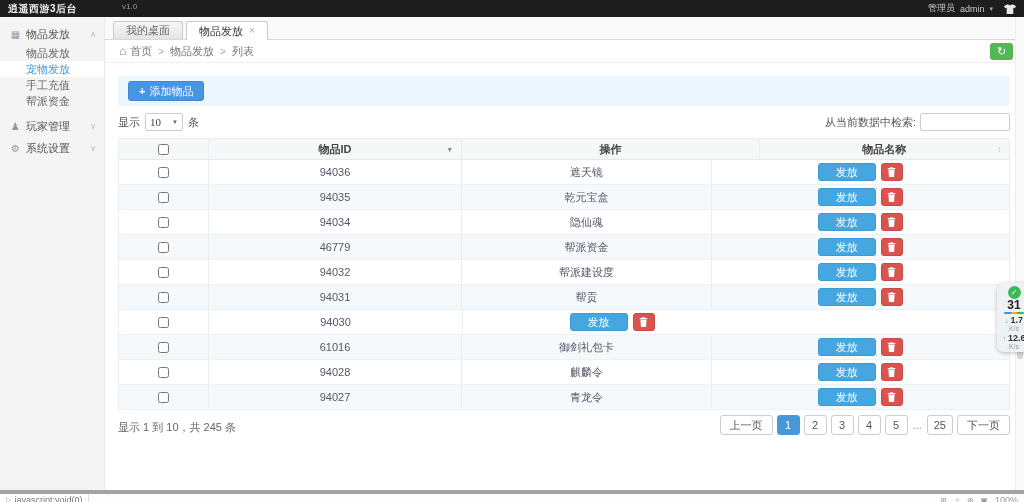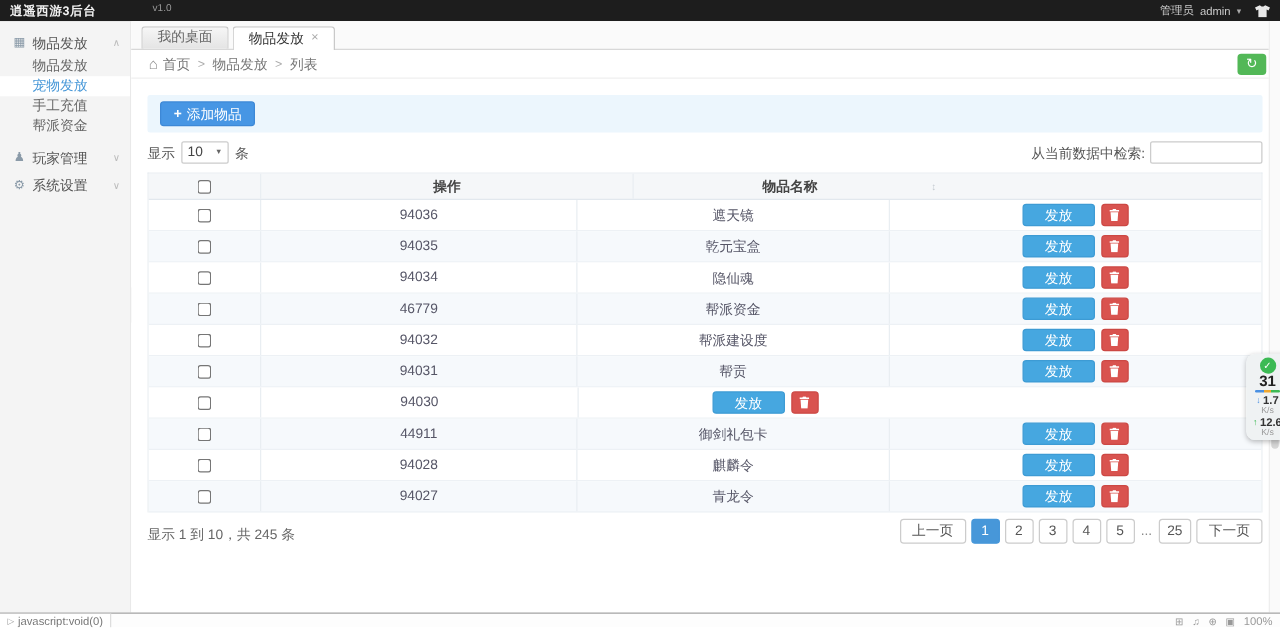"显示" .show-row { font-family: none -> Liberation Serif, serif }
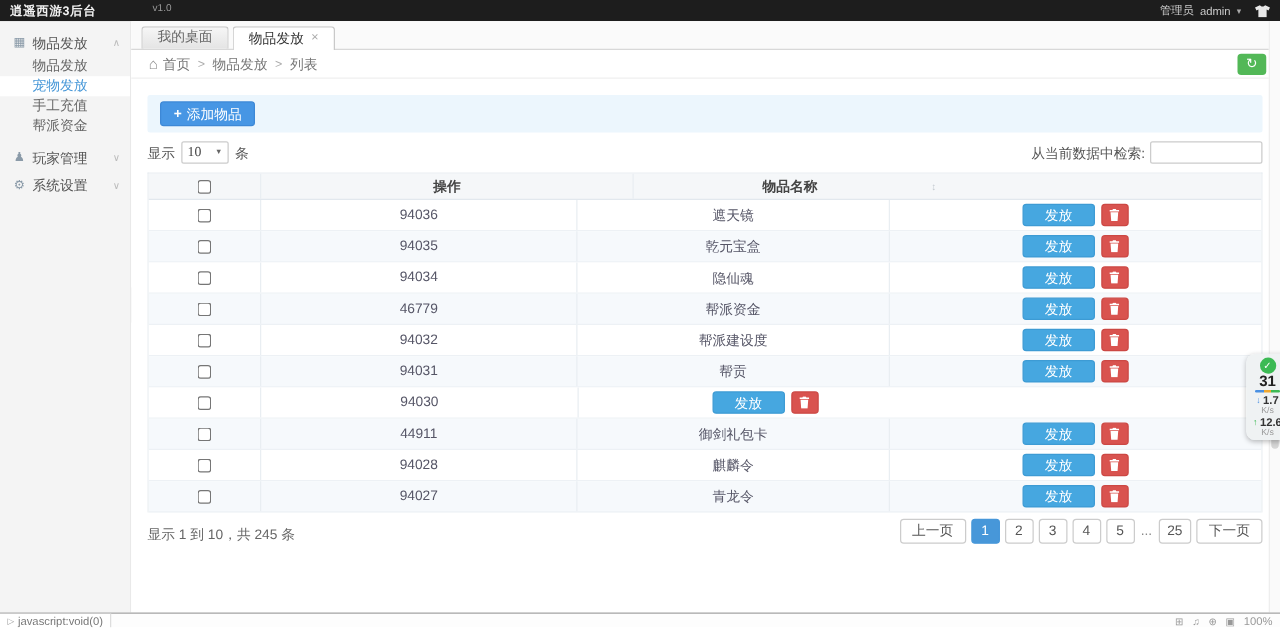"物品ID" div.th { html: none -> <div> <span>物品ID</span> <span>▼</span> </div> }
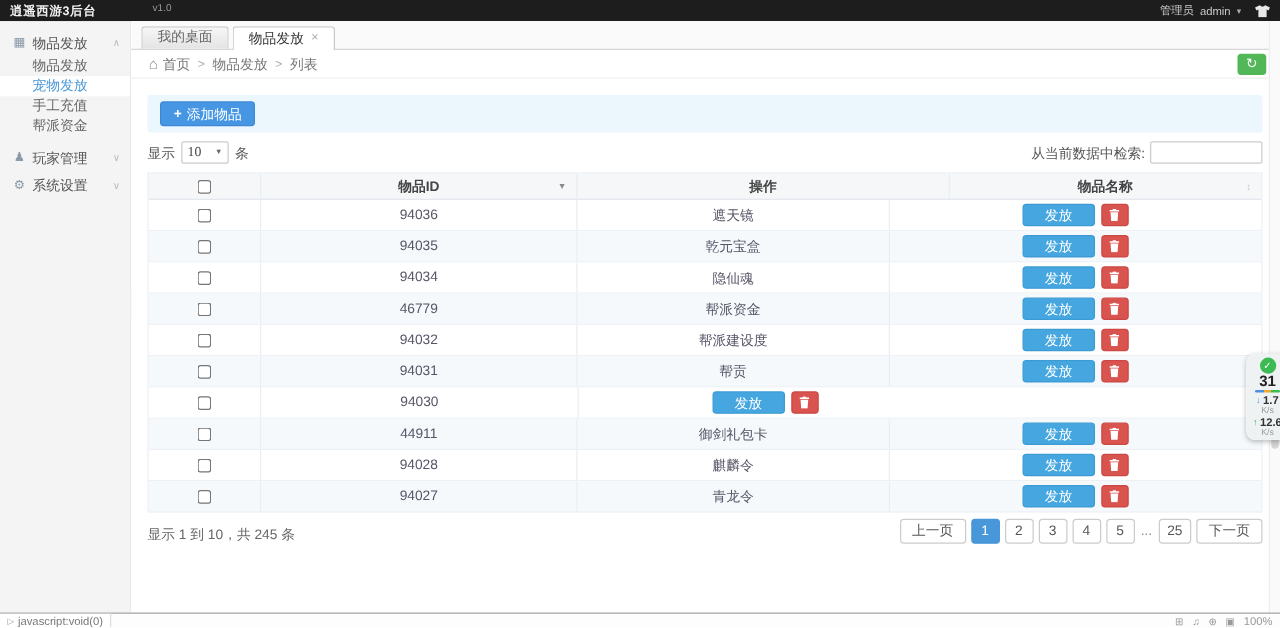"44911" div.td { text: 44911 -> 61016 }
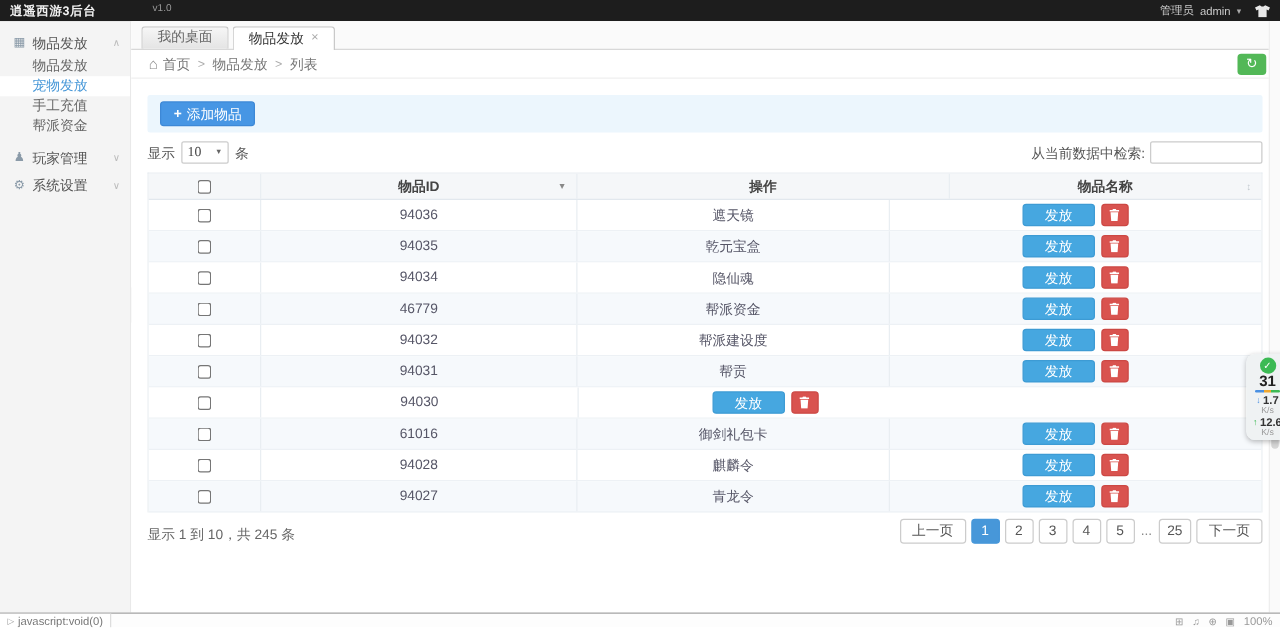"javascript:void(0)" .statusbar { border-top: 1px solid #a3a3a3 -> 4px solid #a3a3a3 }
